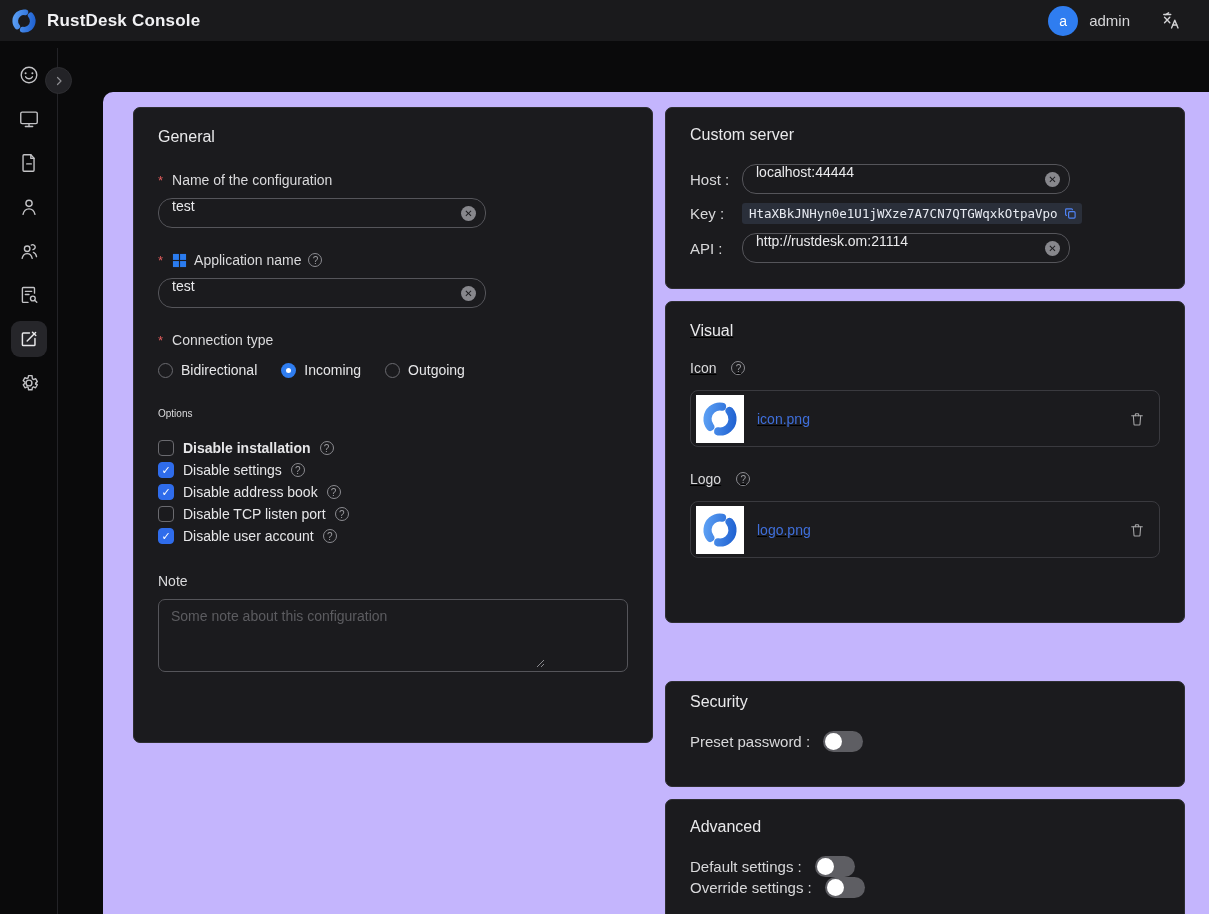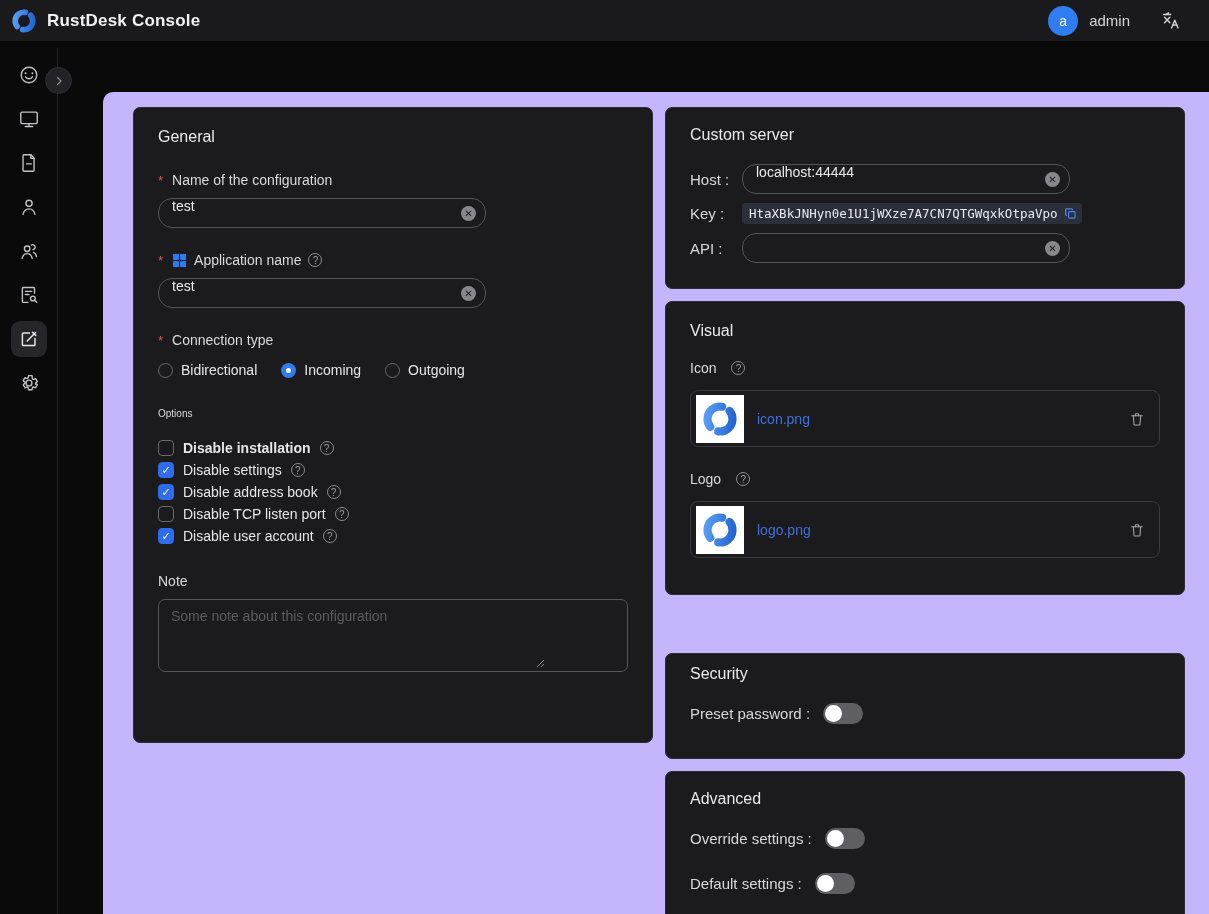"http://rustdesk.om:21114" input { html: none -> <input> }
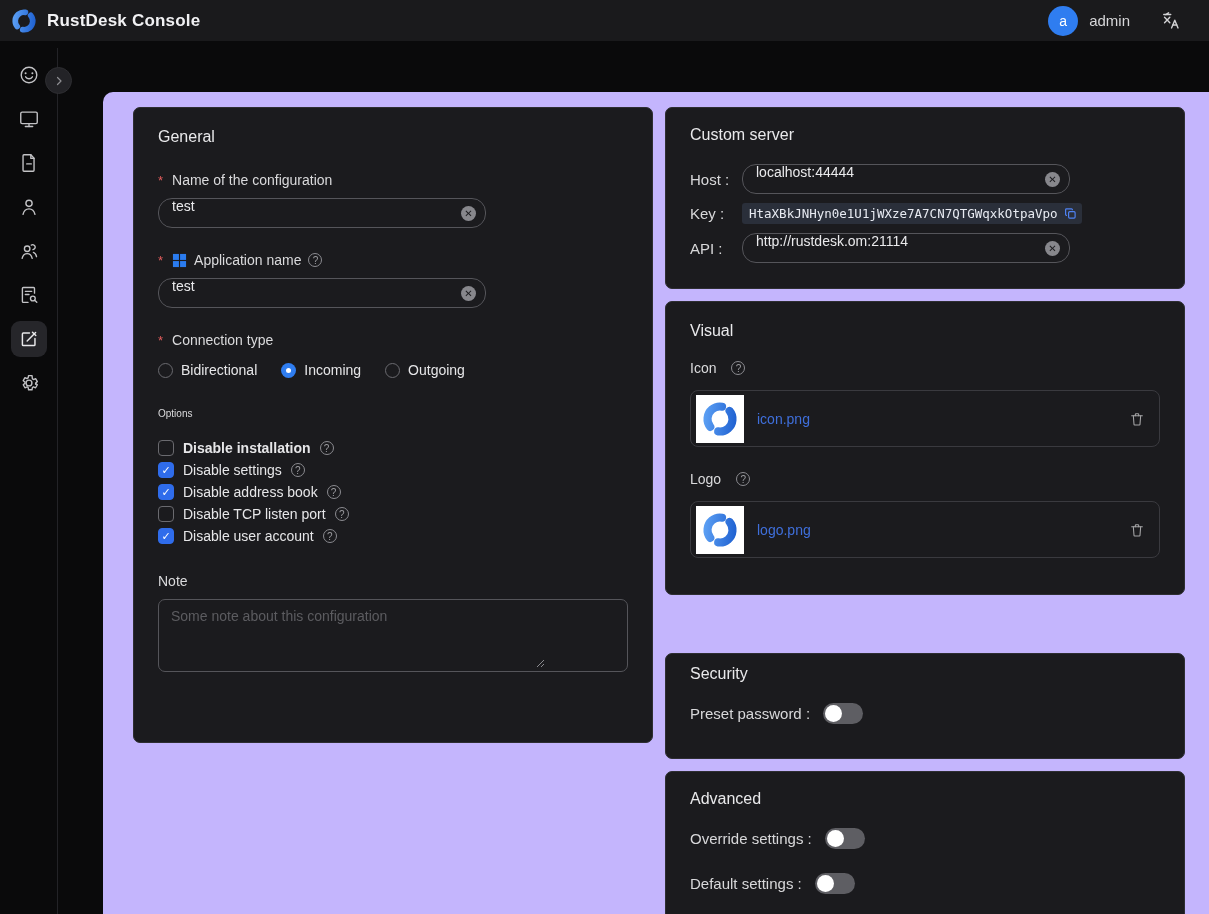"Visual" .card-visual { padding: 20px 24px 20px -> 20px 24px 48px; text-decoration: none -> underline }
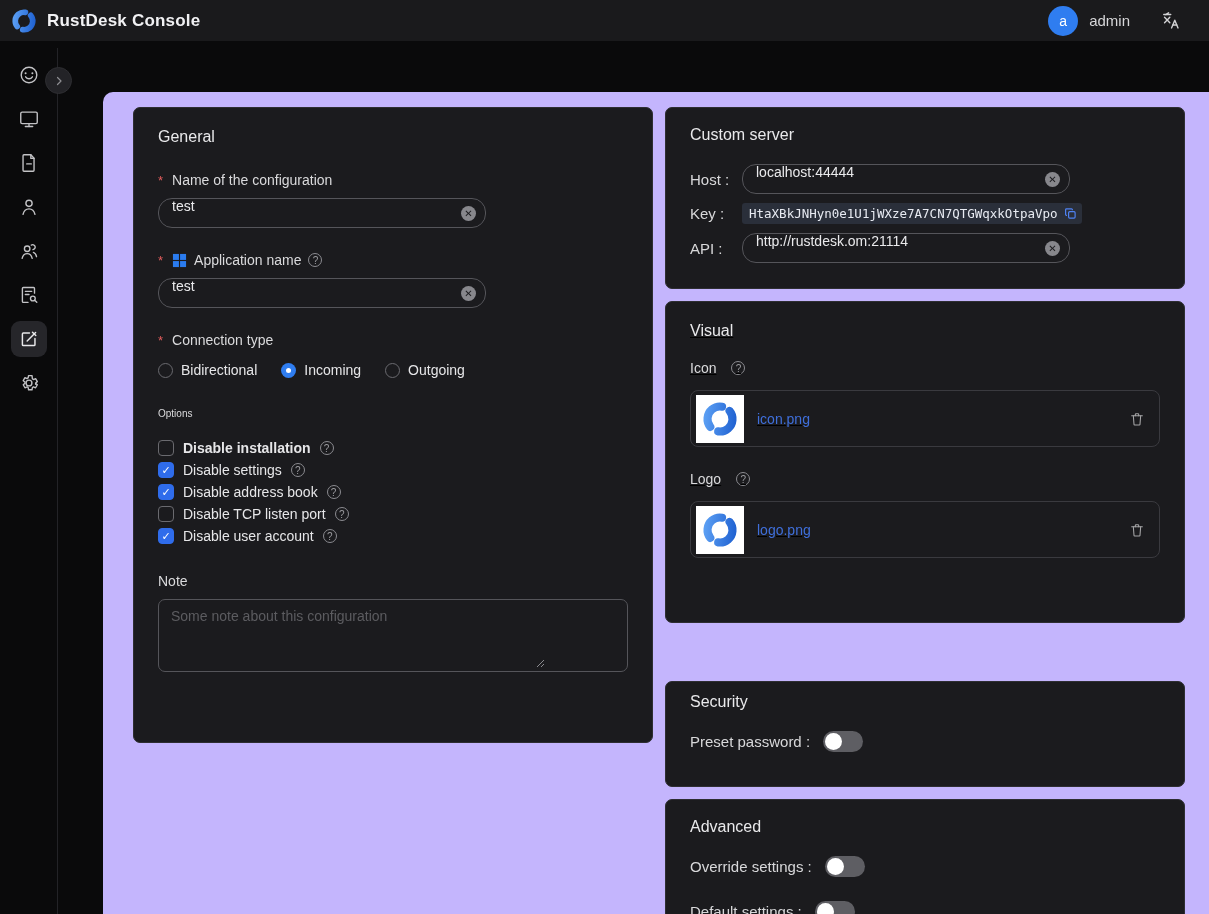"Override settings :" div.toggle-row { order: before "Default settings :" -> after "Default settings :" }
